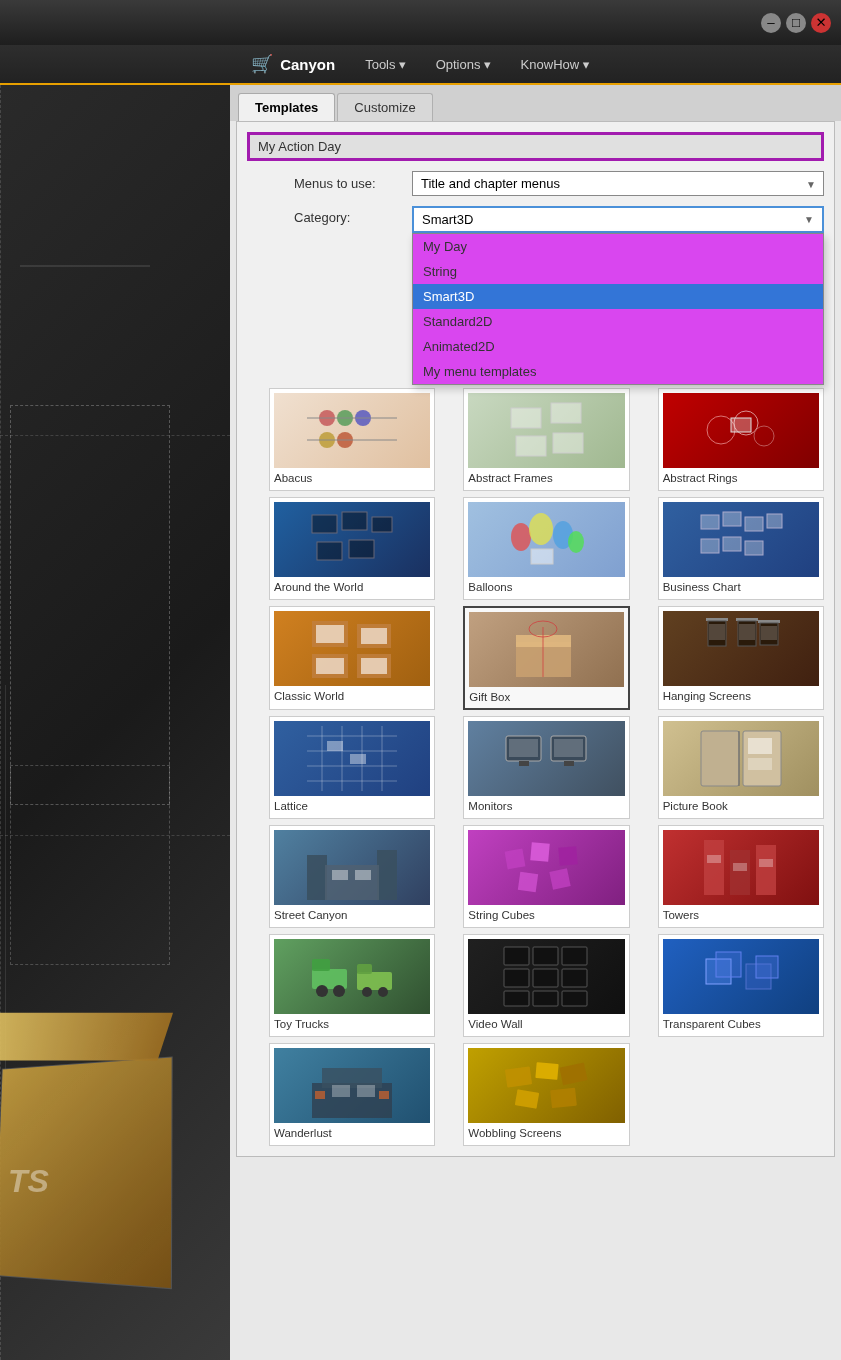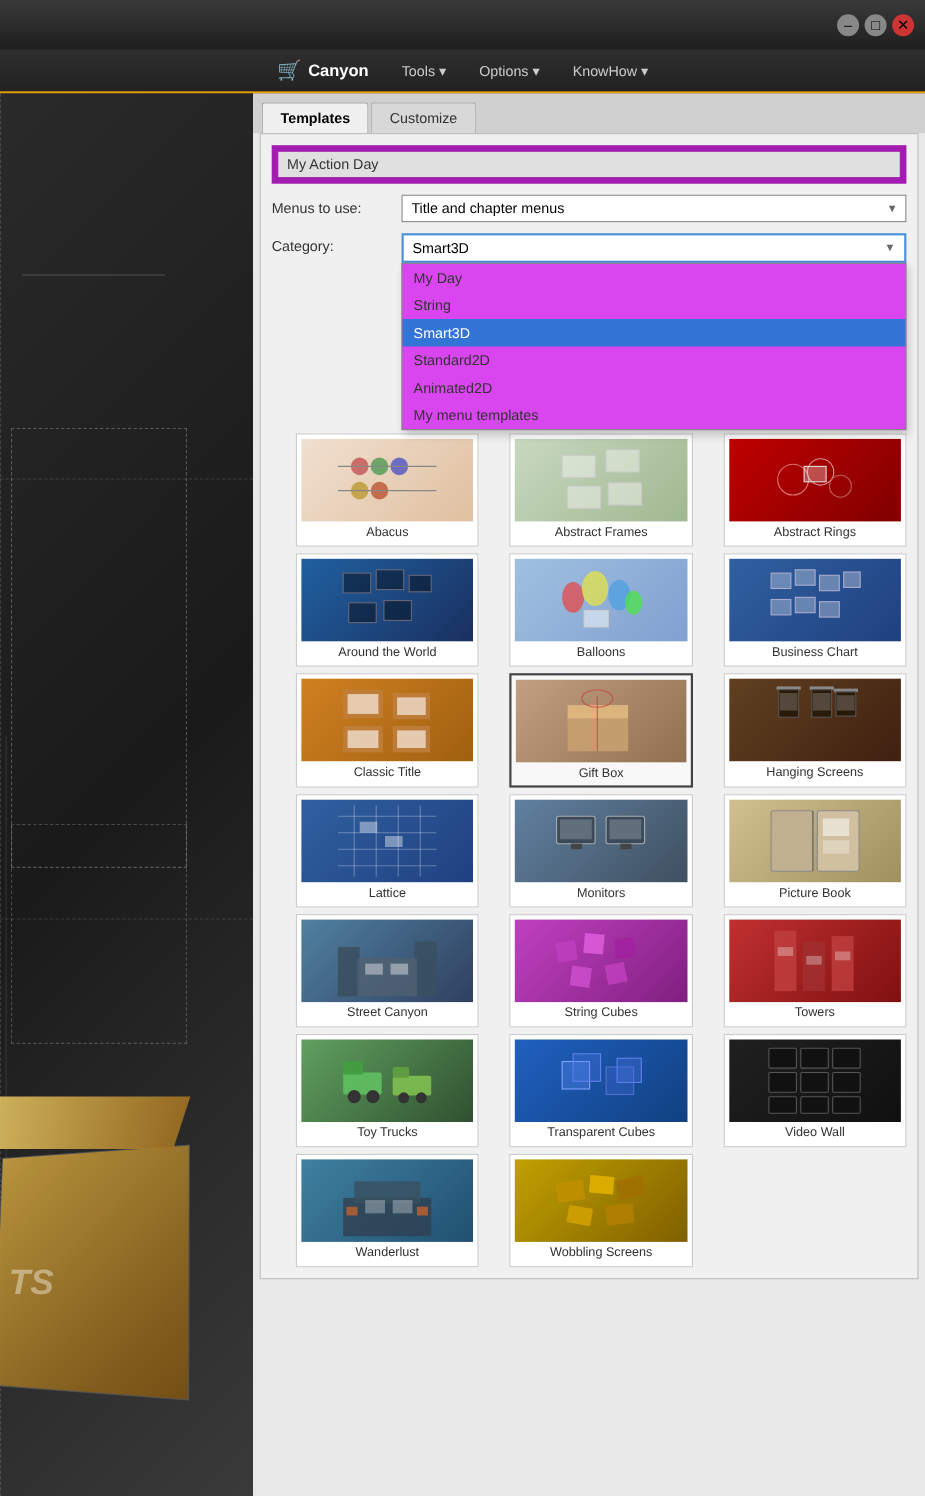"My Action Day" div { border: 6px solid #a21caf -> 3px solid #a21caf }
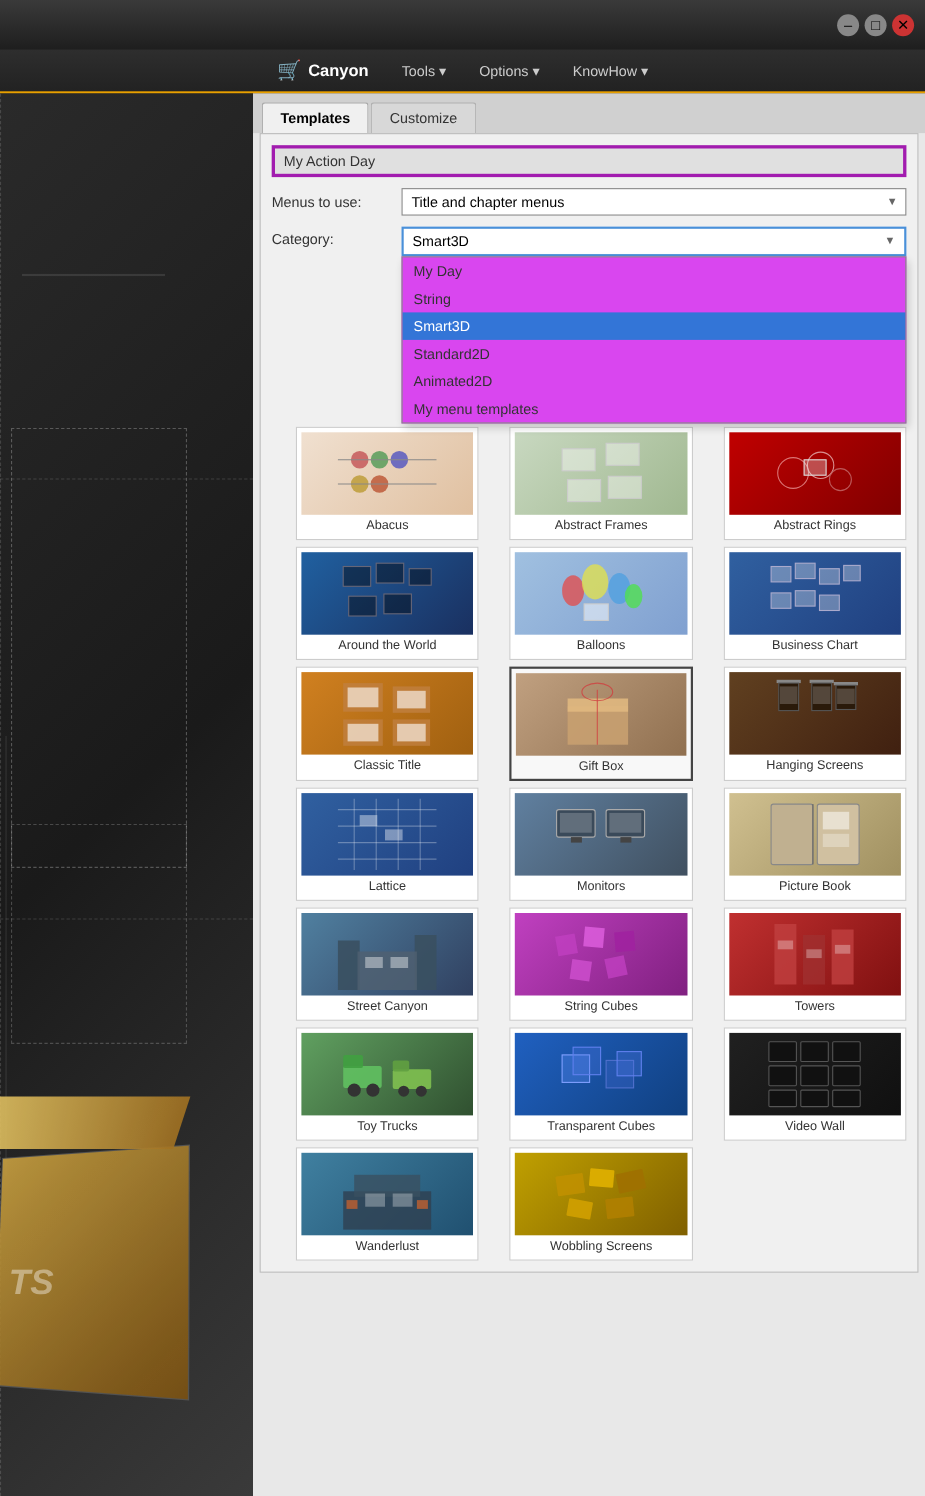"Menus to use:" .form-row { margin-left: none -> 47px }
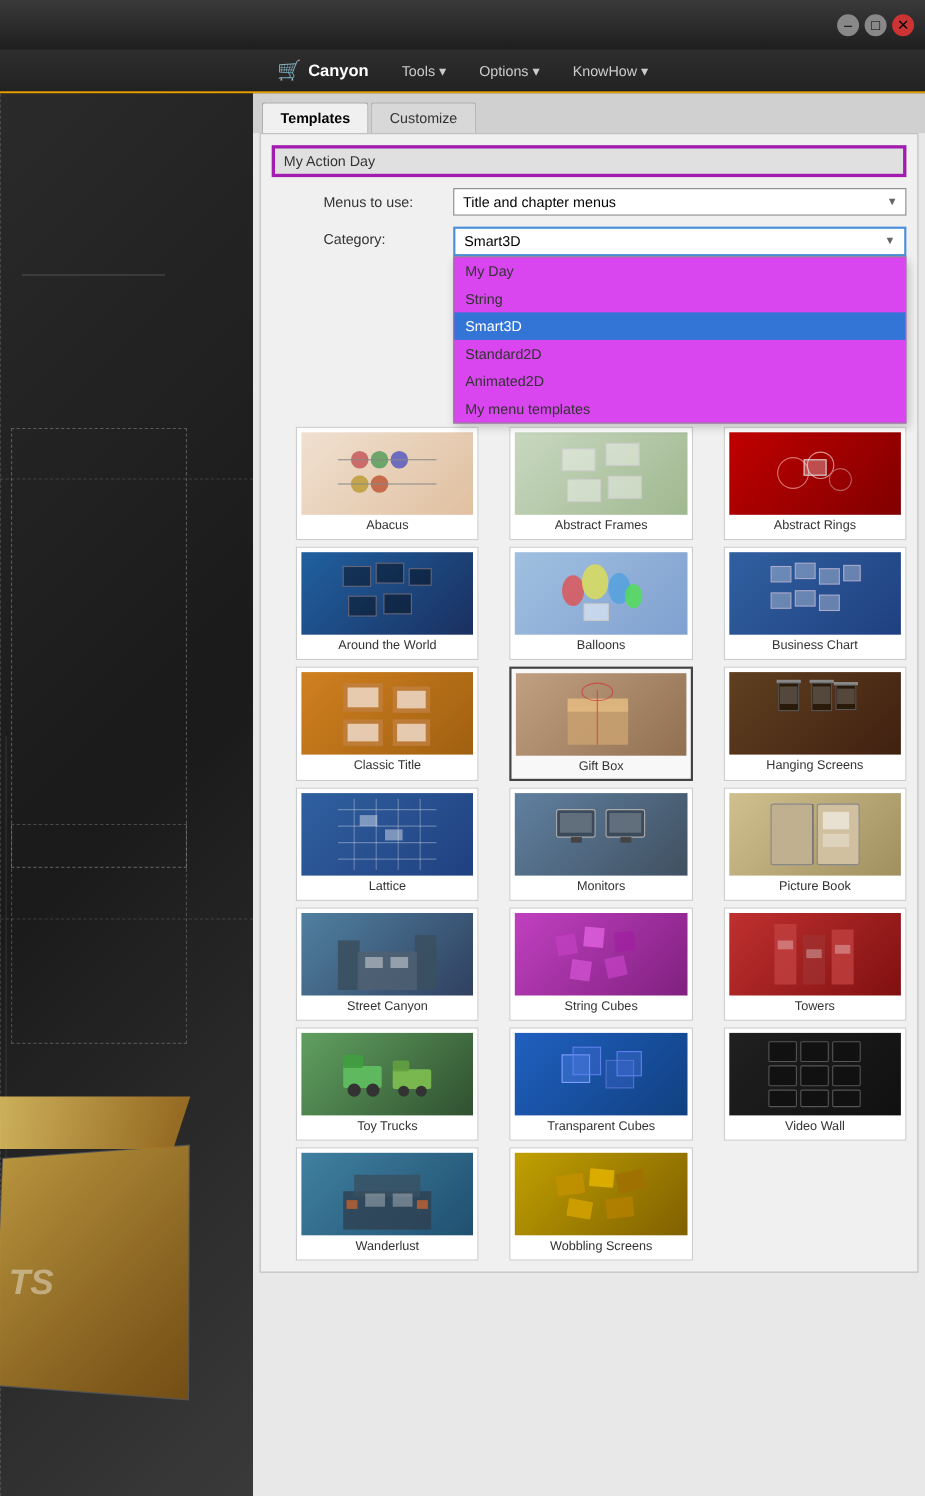"Abacus" .template-item { text-align: center -> none }
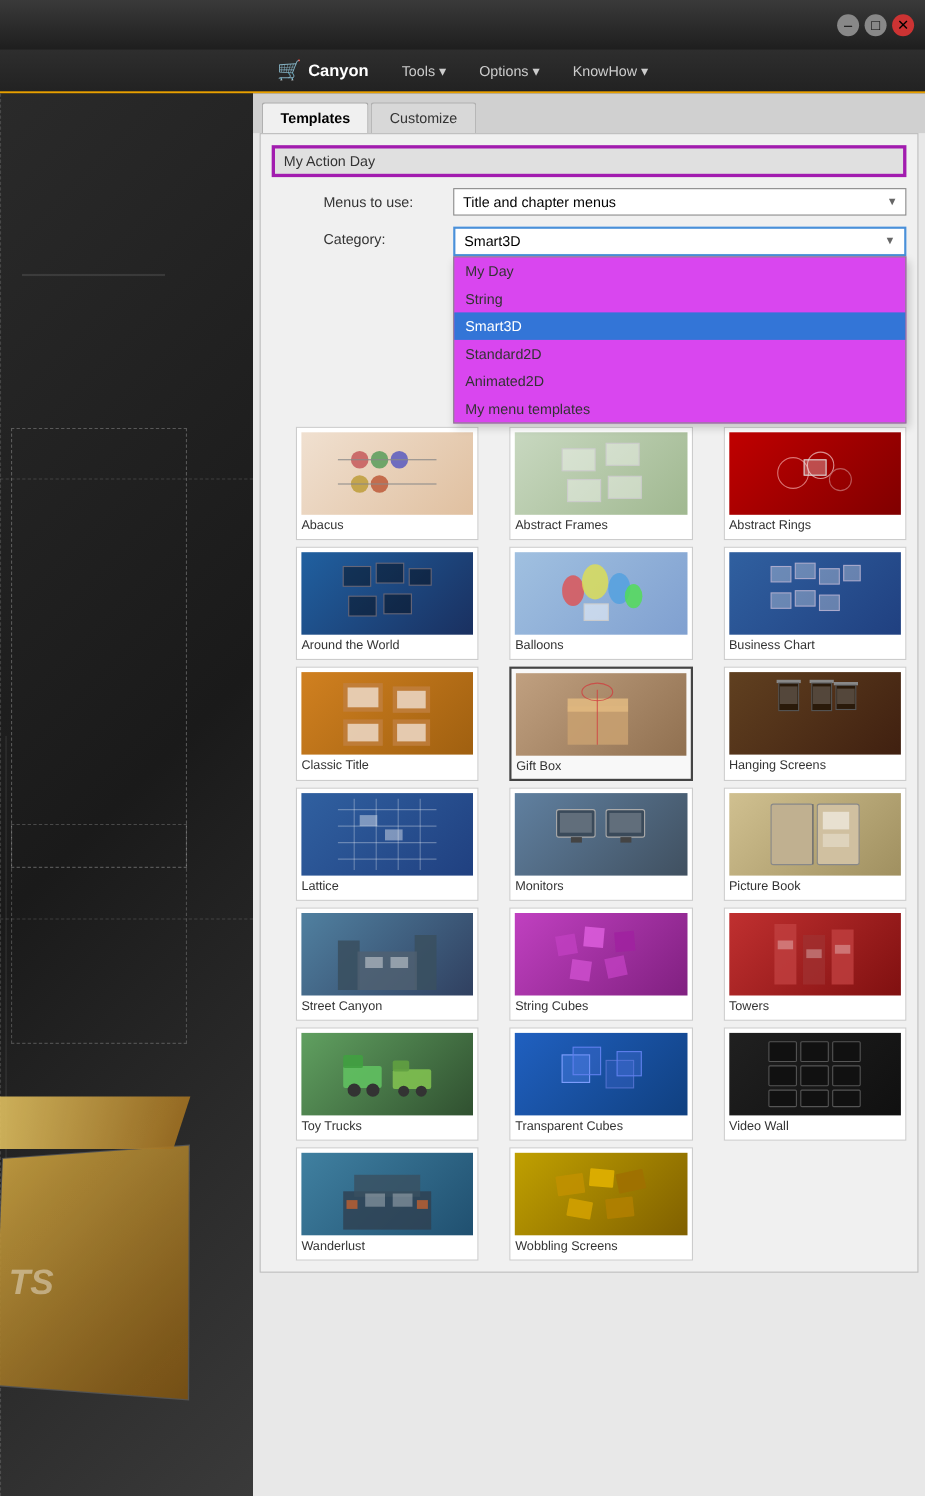"Classic Title" div.template-name { text: Title -> World }
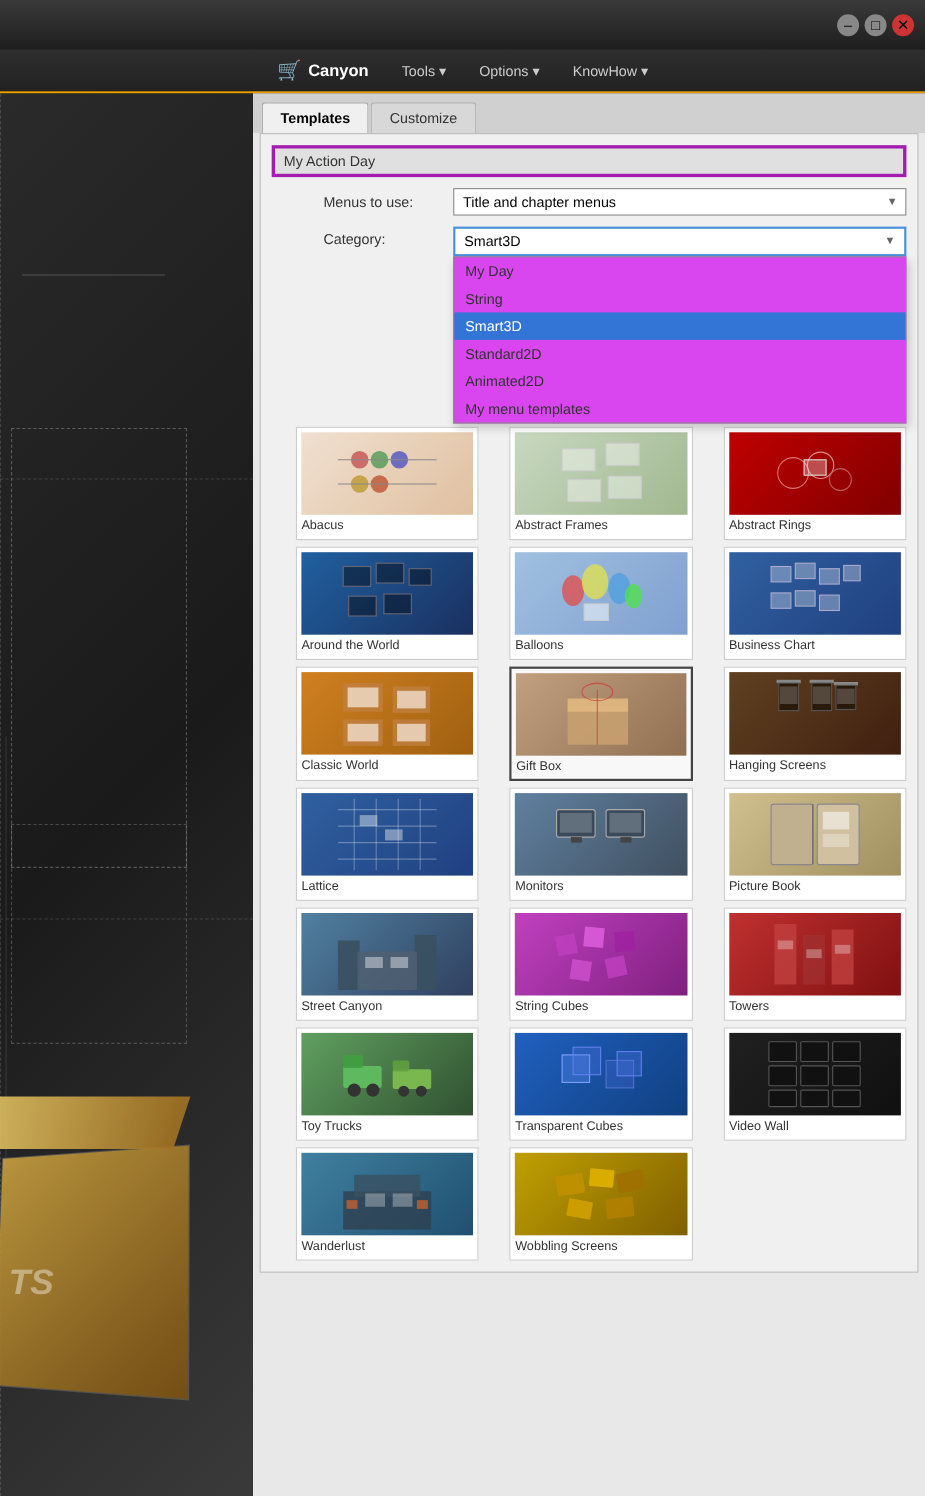"Transparent Cubes" div.template-item { order: before "Video Wall" -> after "Video Wall" }
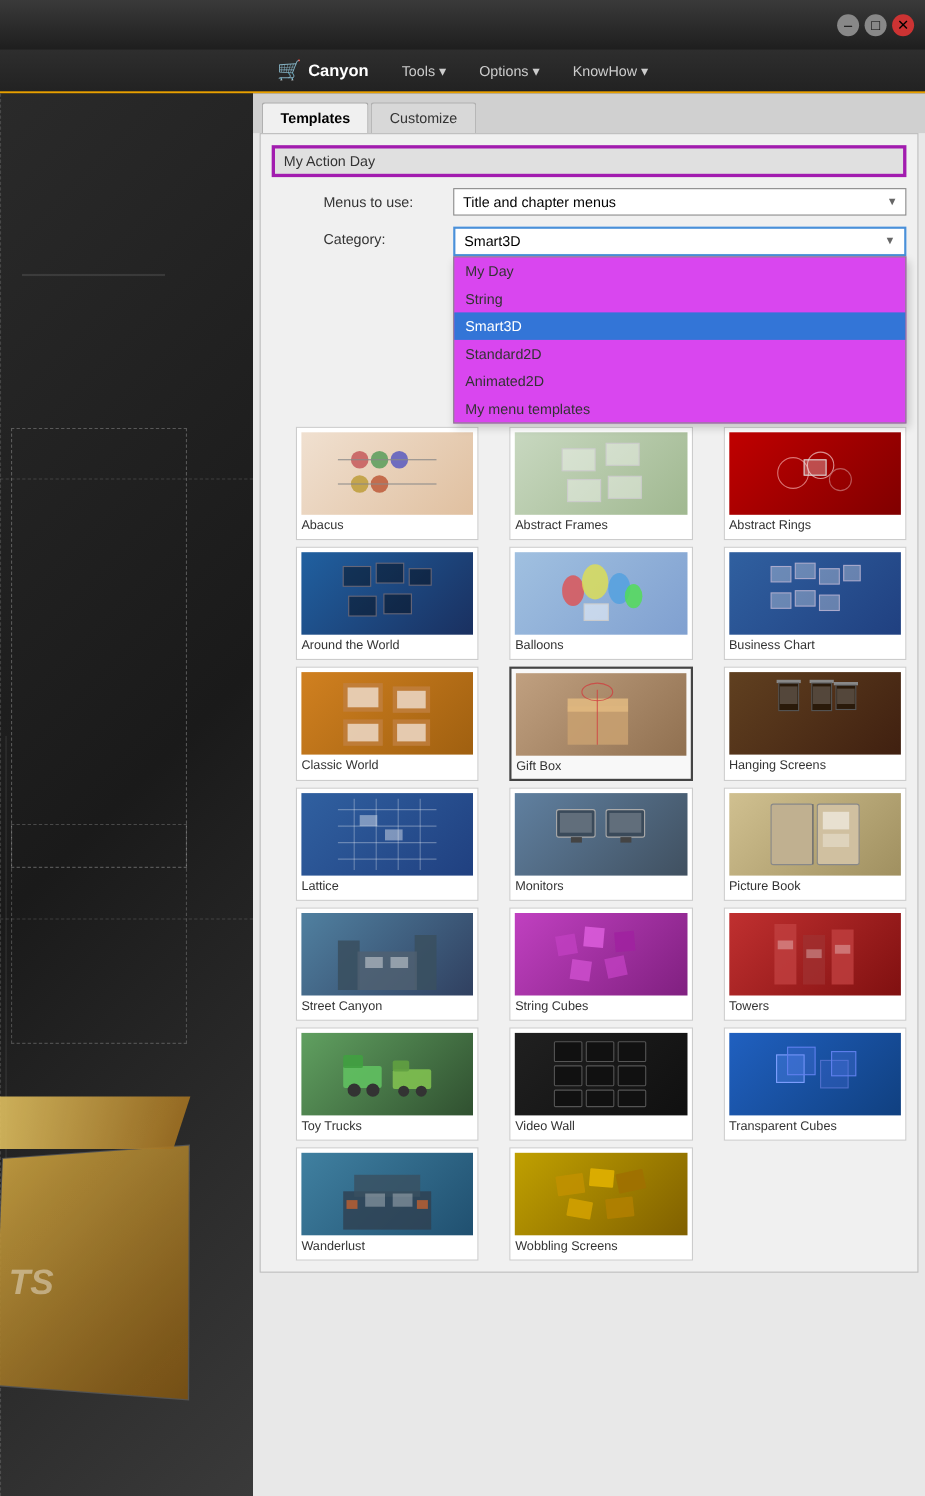"TS" div { bottom: 16px -> 0 }
